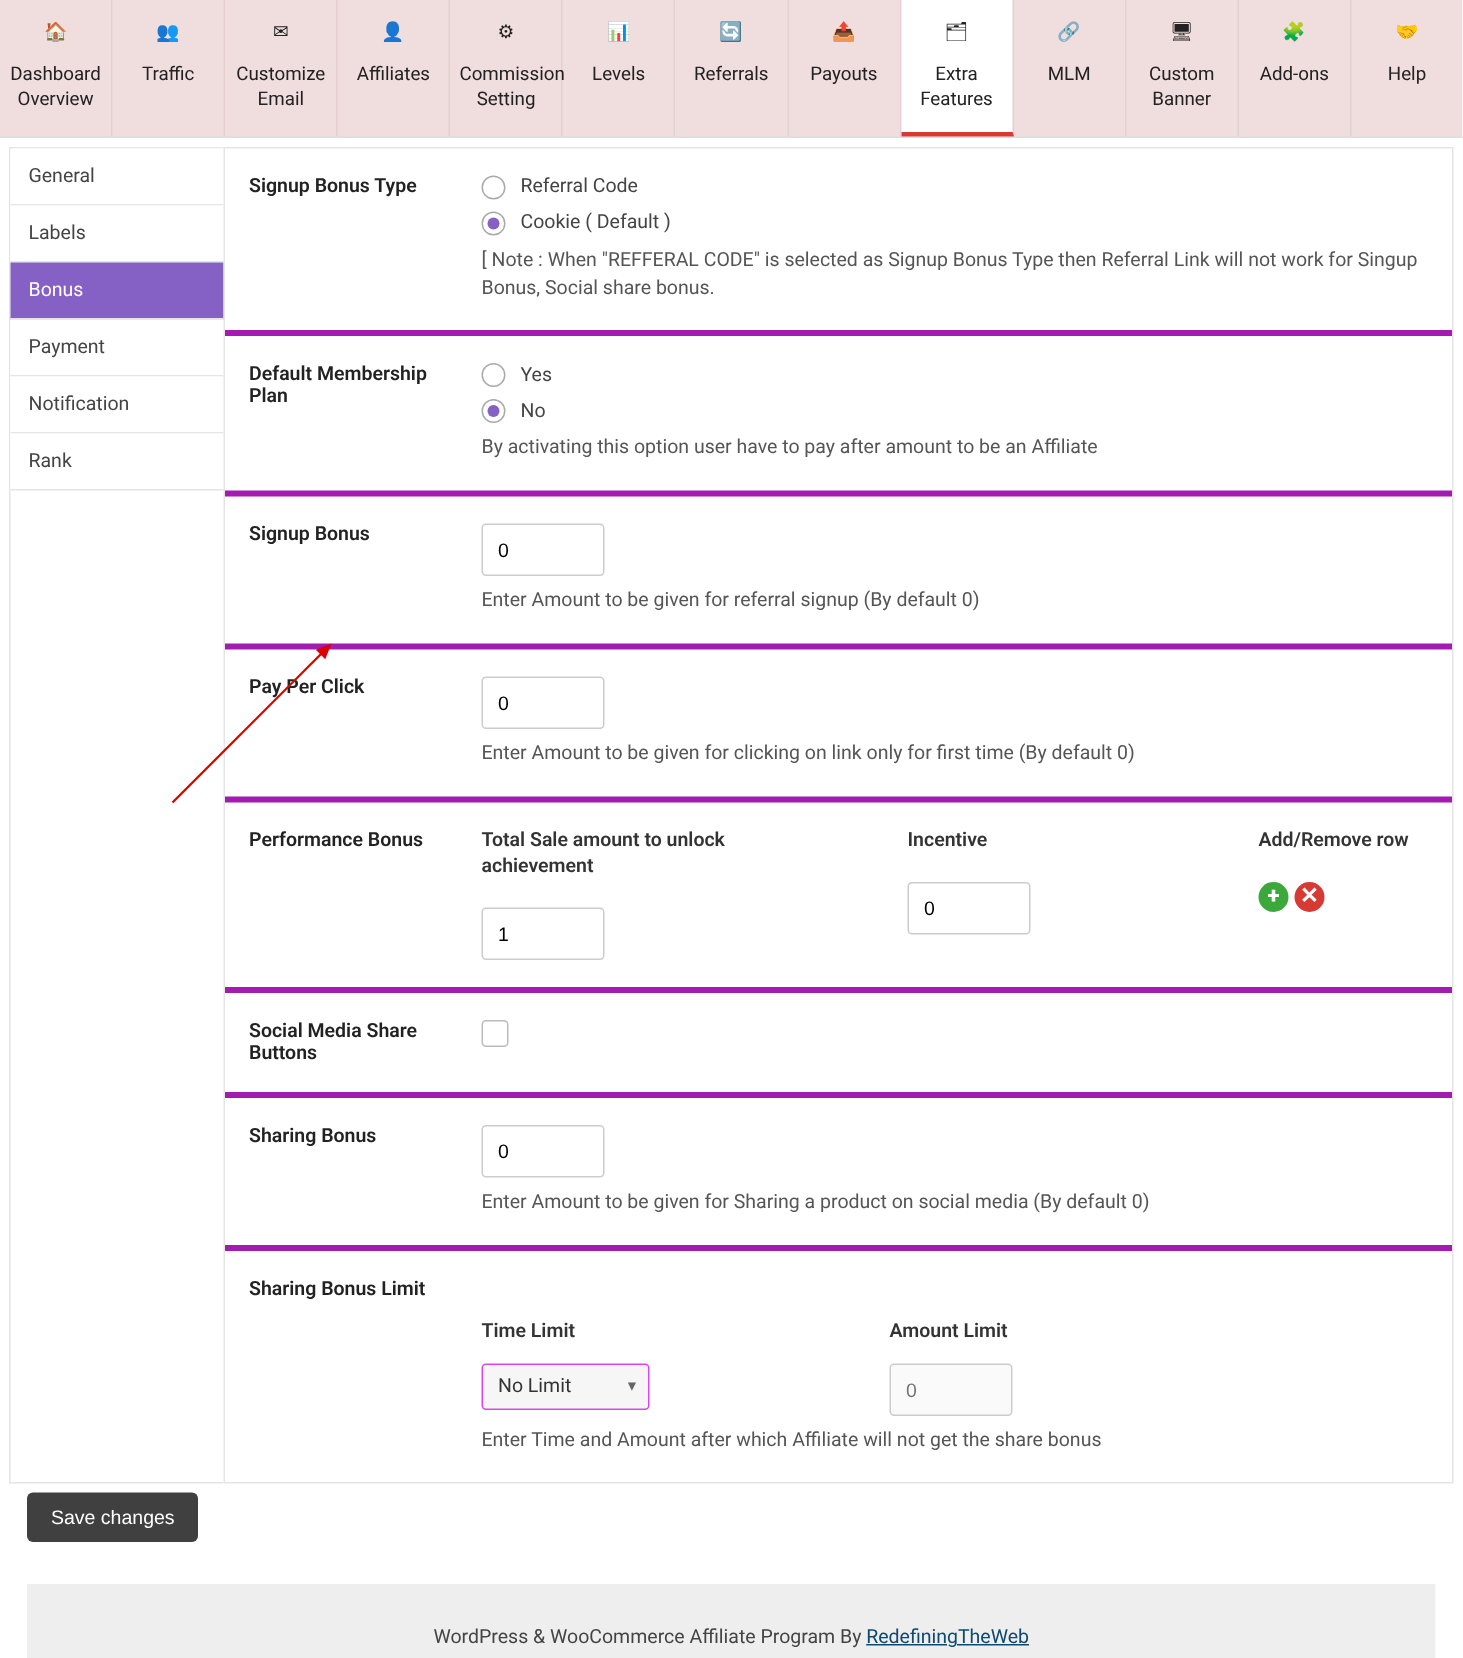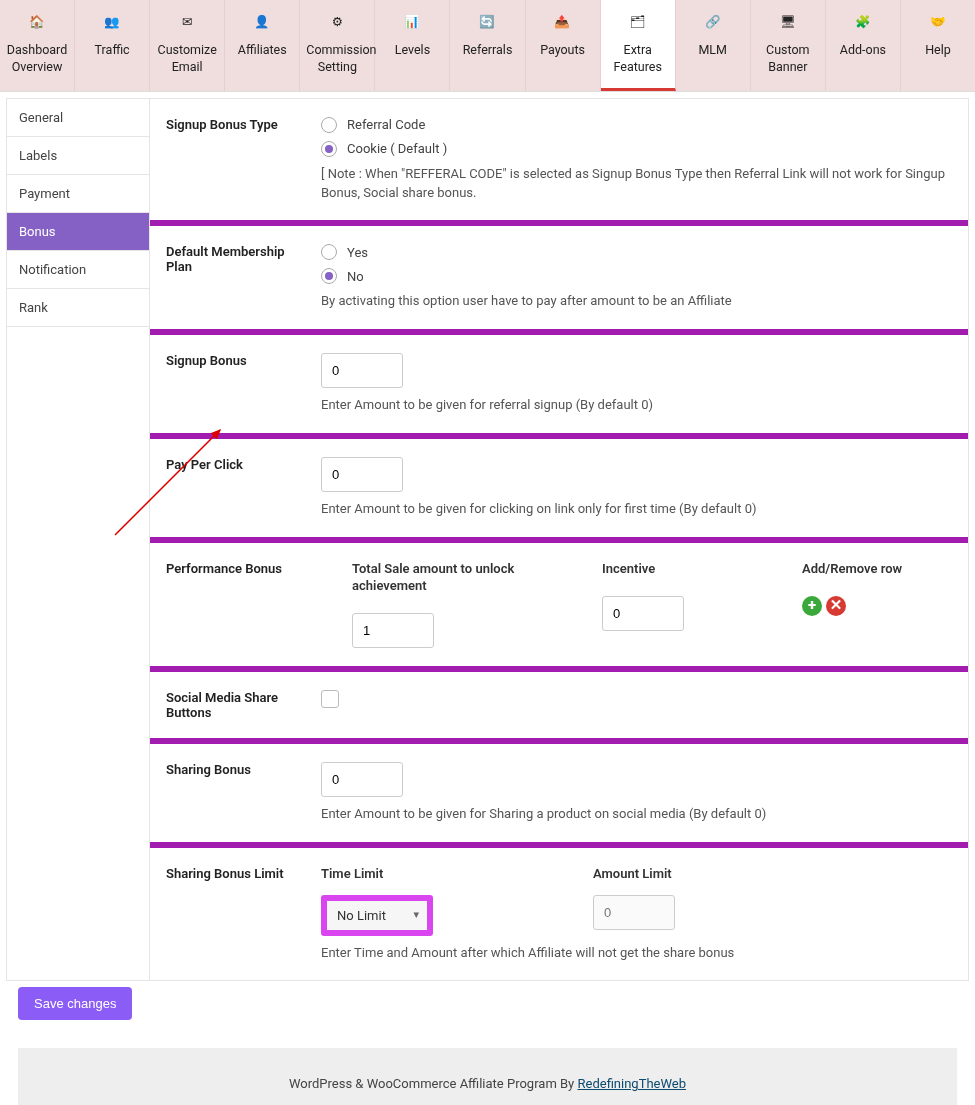"Signup Bonus Type" .row { border-bottom: 6px solid #a21caf -> 4px solid #a21caf }
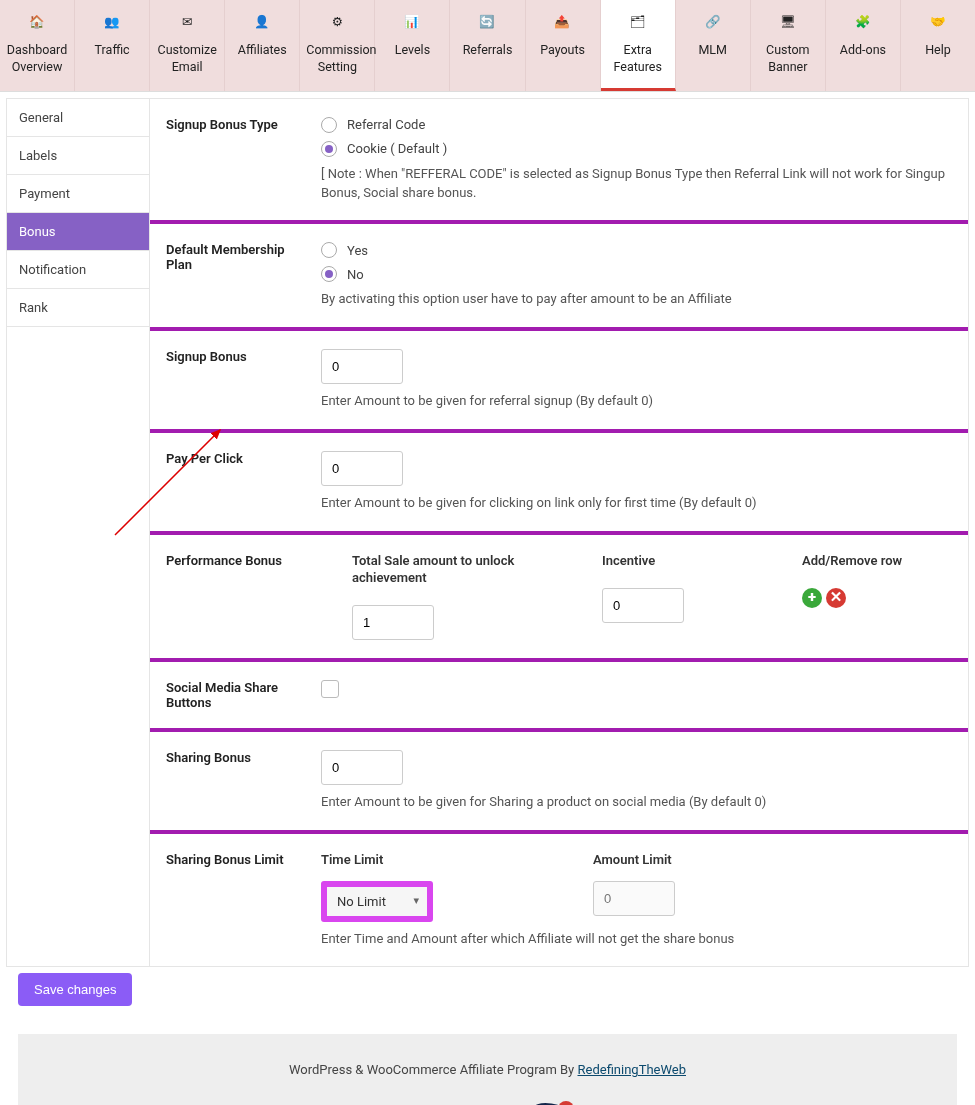"Payment" div.item { order: before "Bonus" -> after "Bonus" }
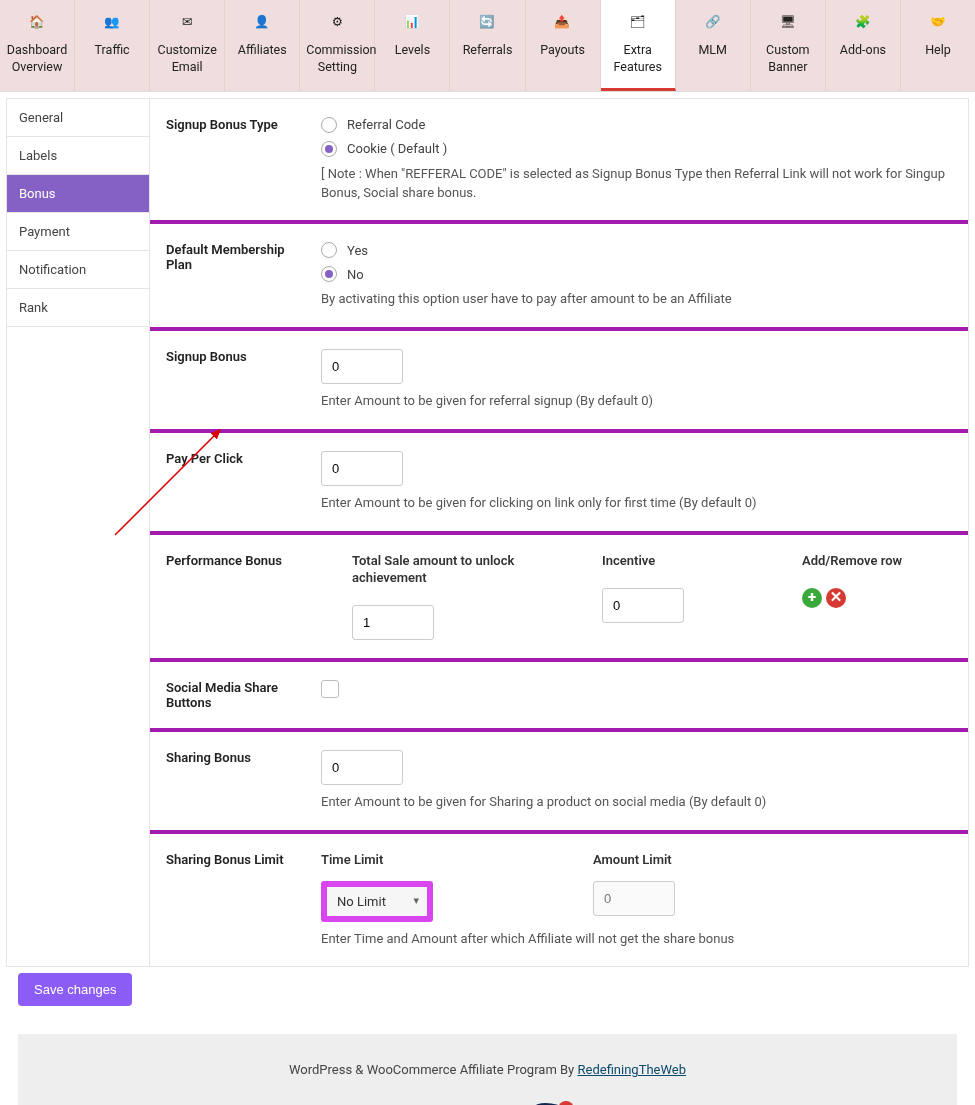"Total Sale amount to unlock" .perf-cols { gap: 60px -> 94px; margin-left: 31px -> none }
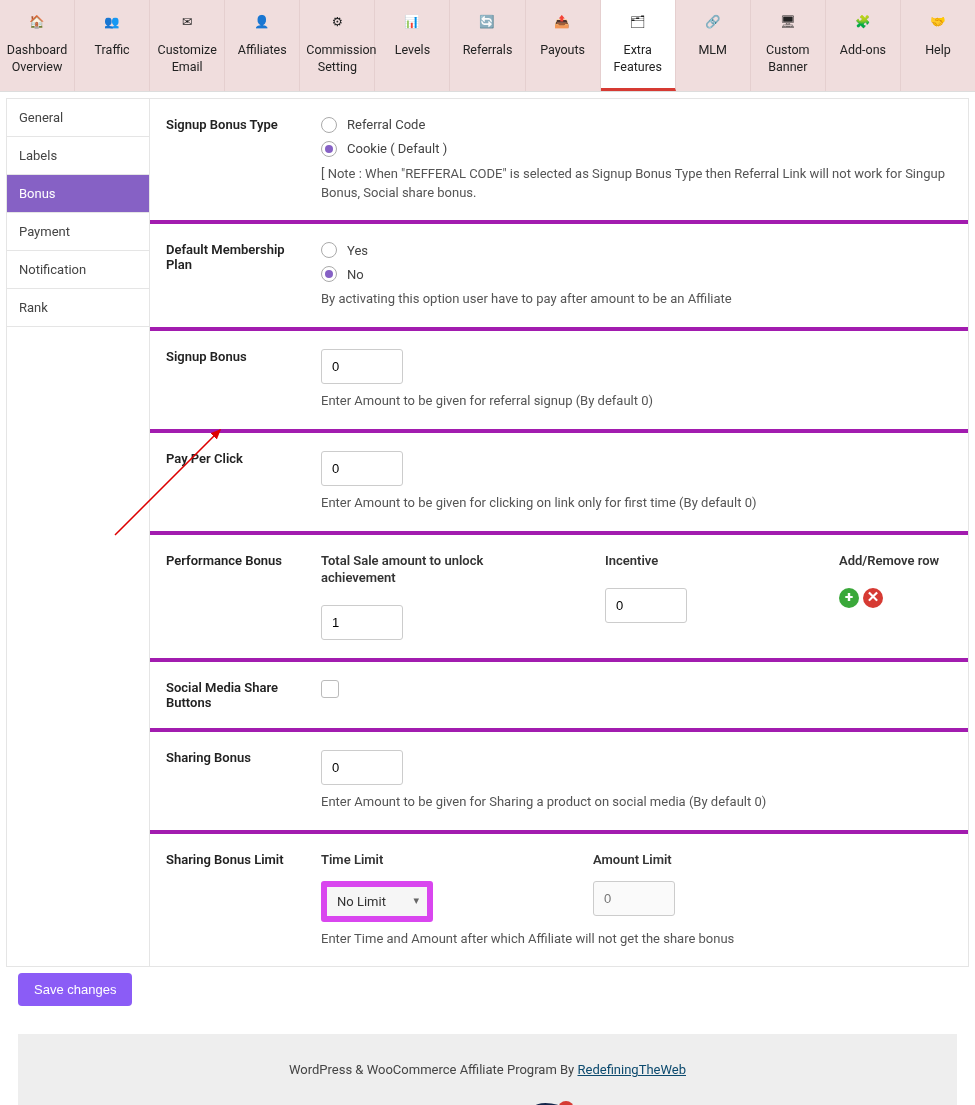"Time Limit" .sharing-cols { margin-top: none -> 28px }
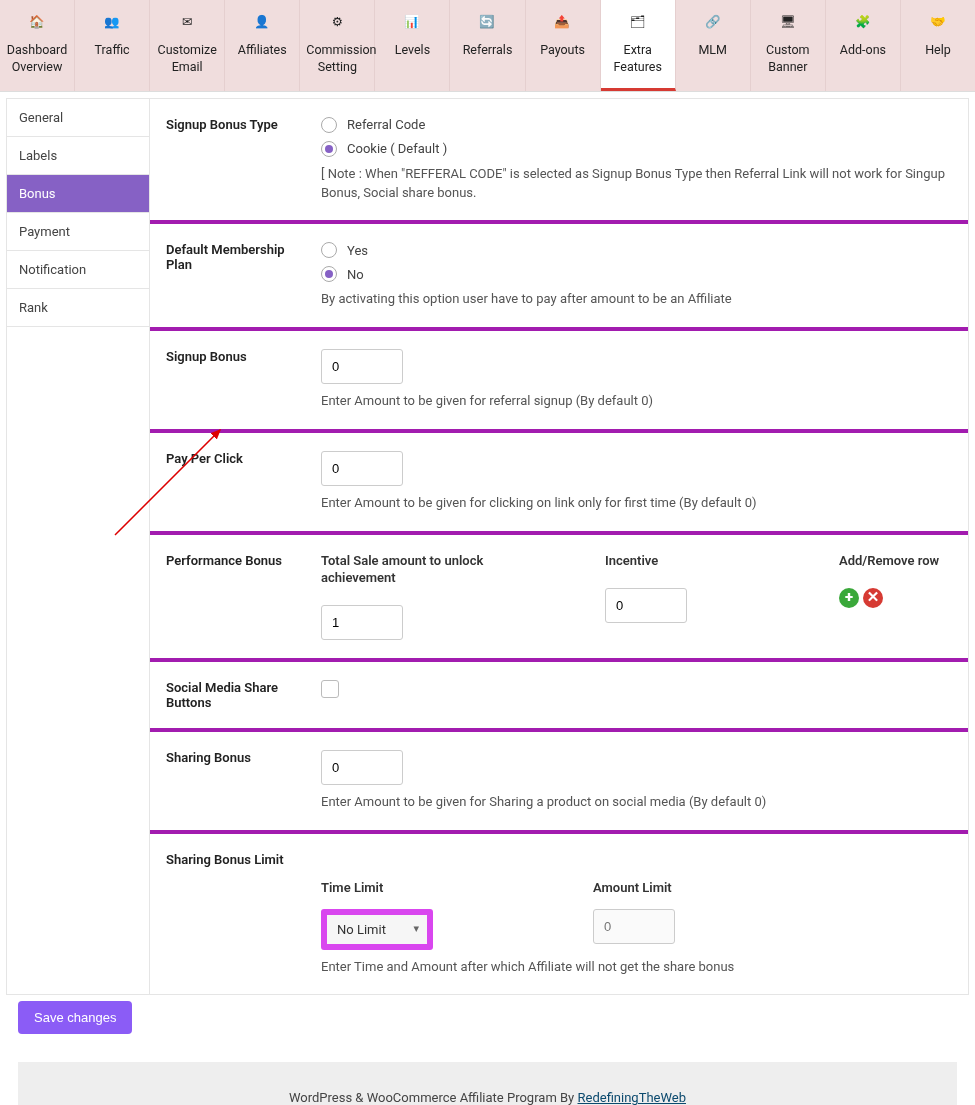"No Limit" .select { border: 6px solid #d946ef -> 1px solid #d946ef }
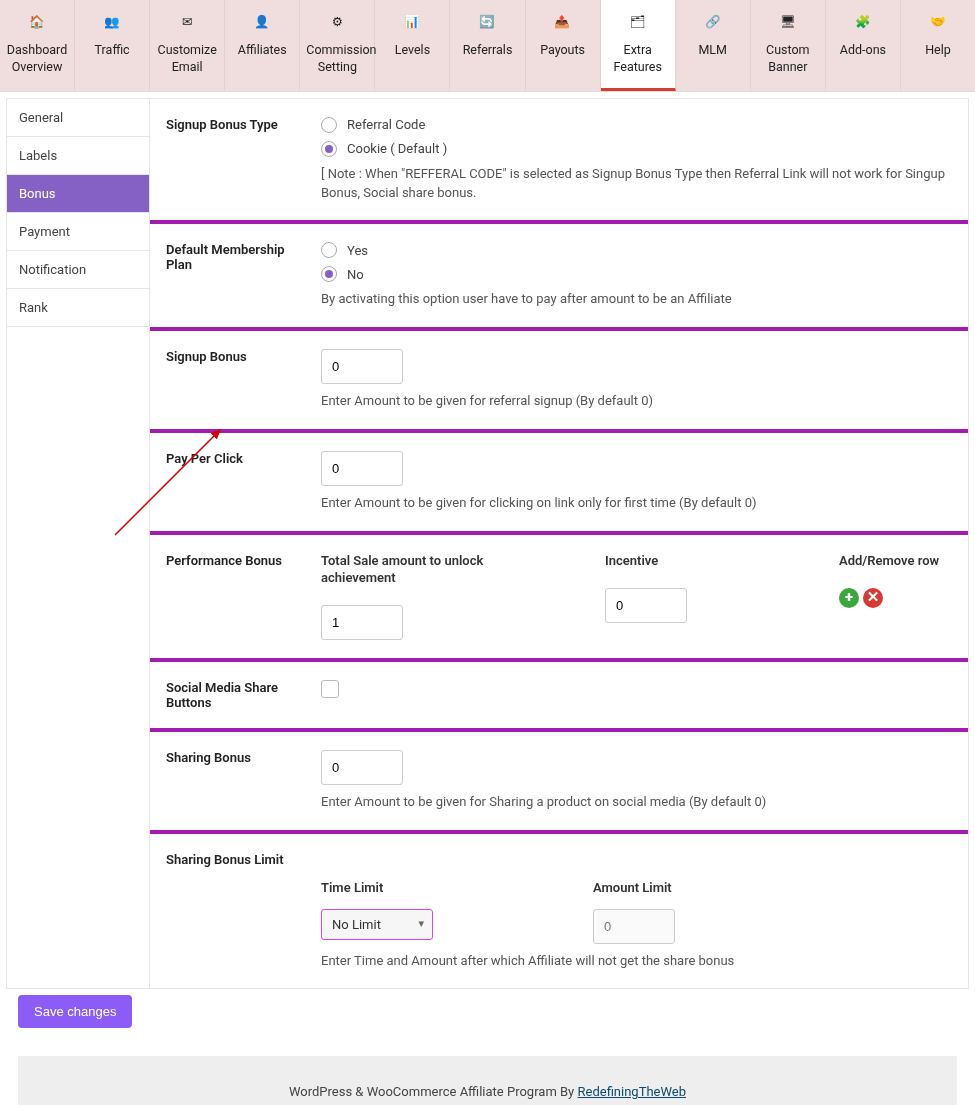"Save changes" .save-btn { background: #8b5cf6 -> #404040 }
